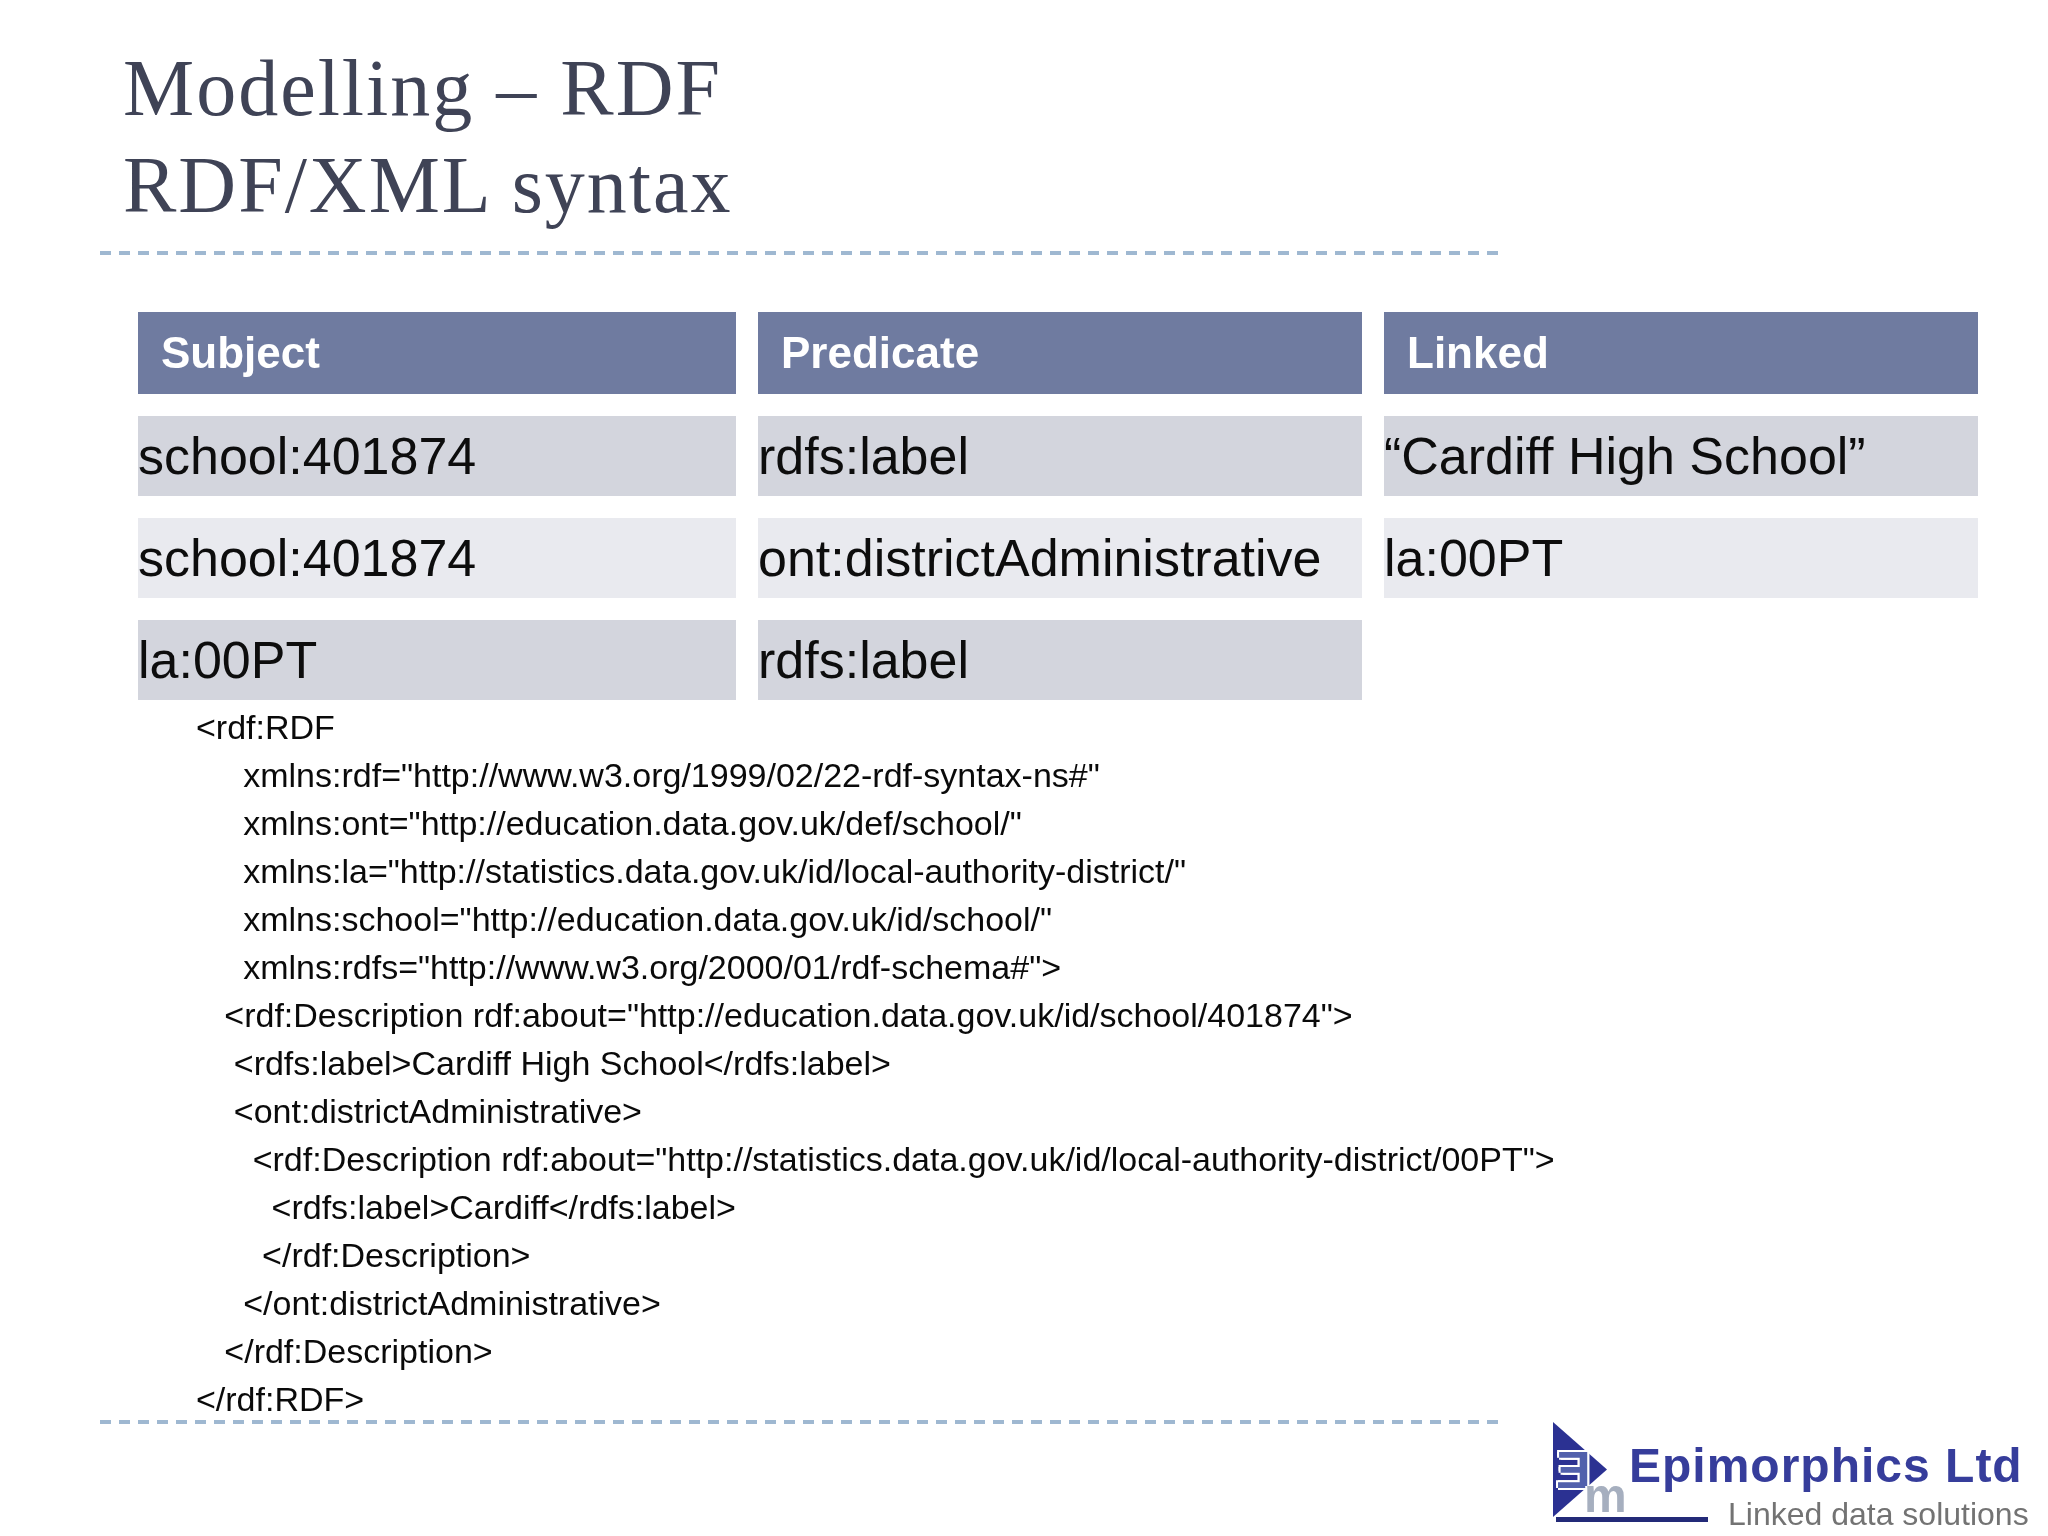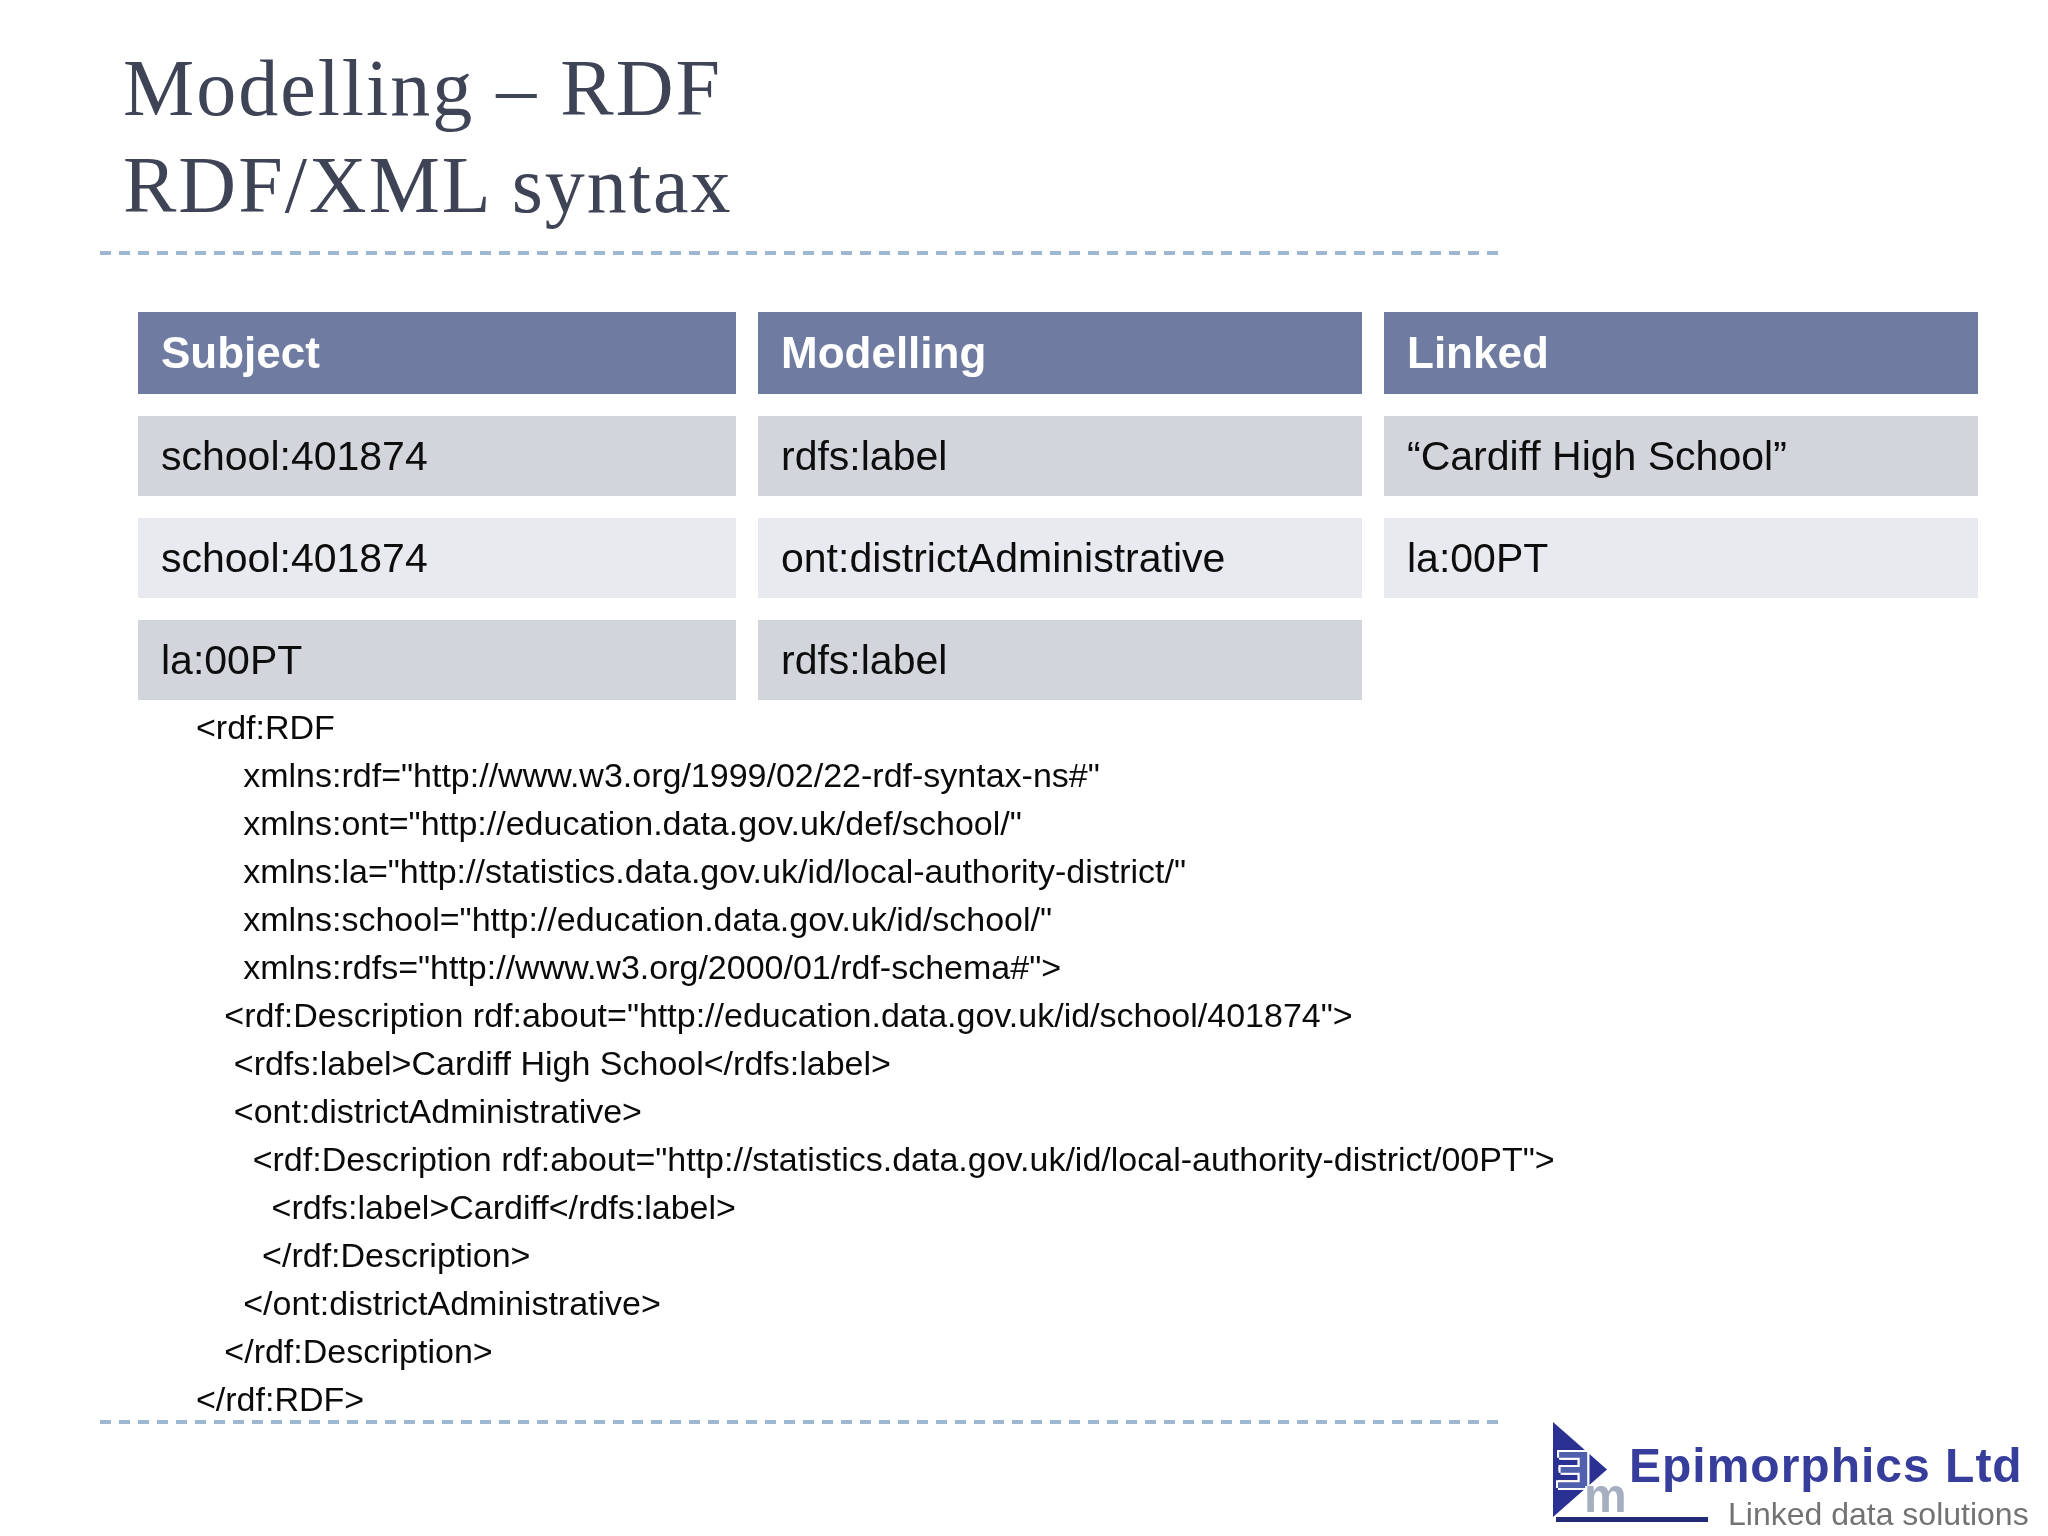"Modelling" div.th { text: Modelling -> Predicate }
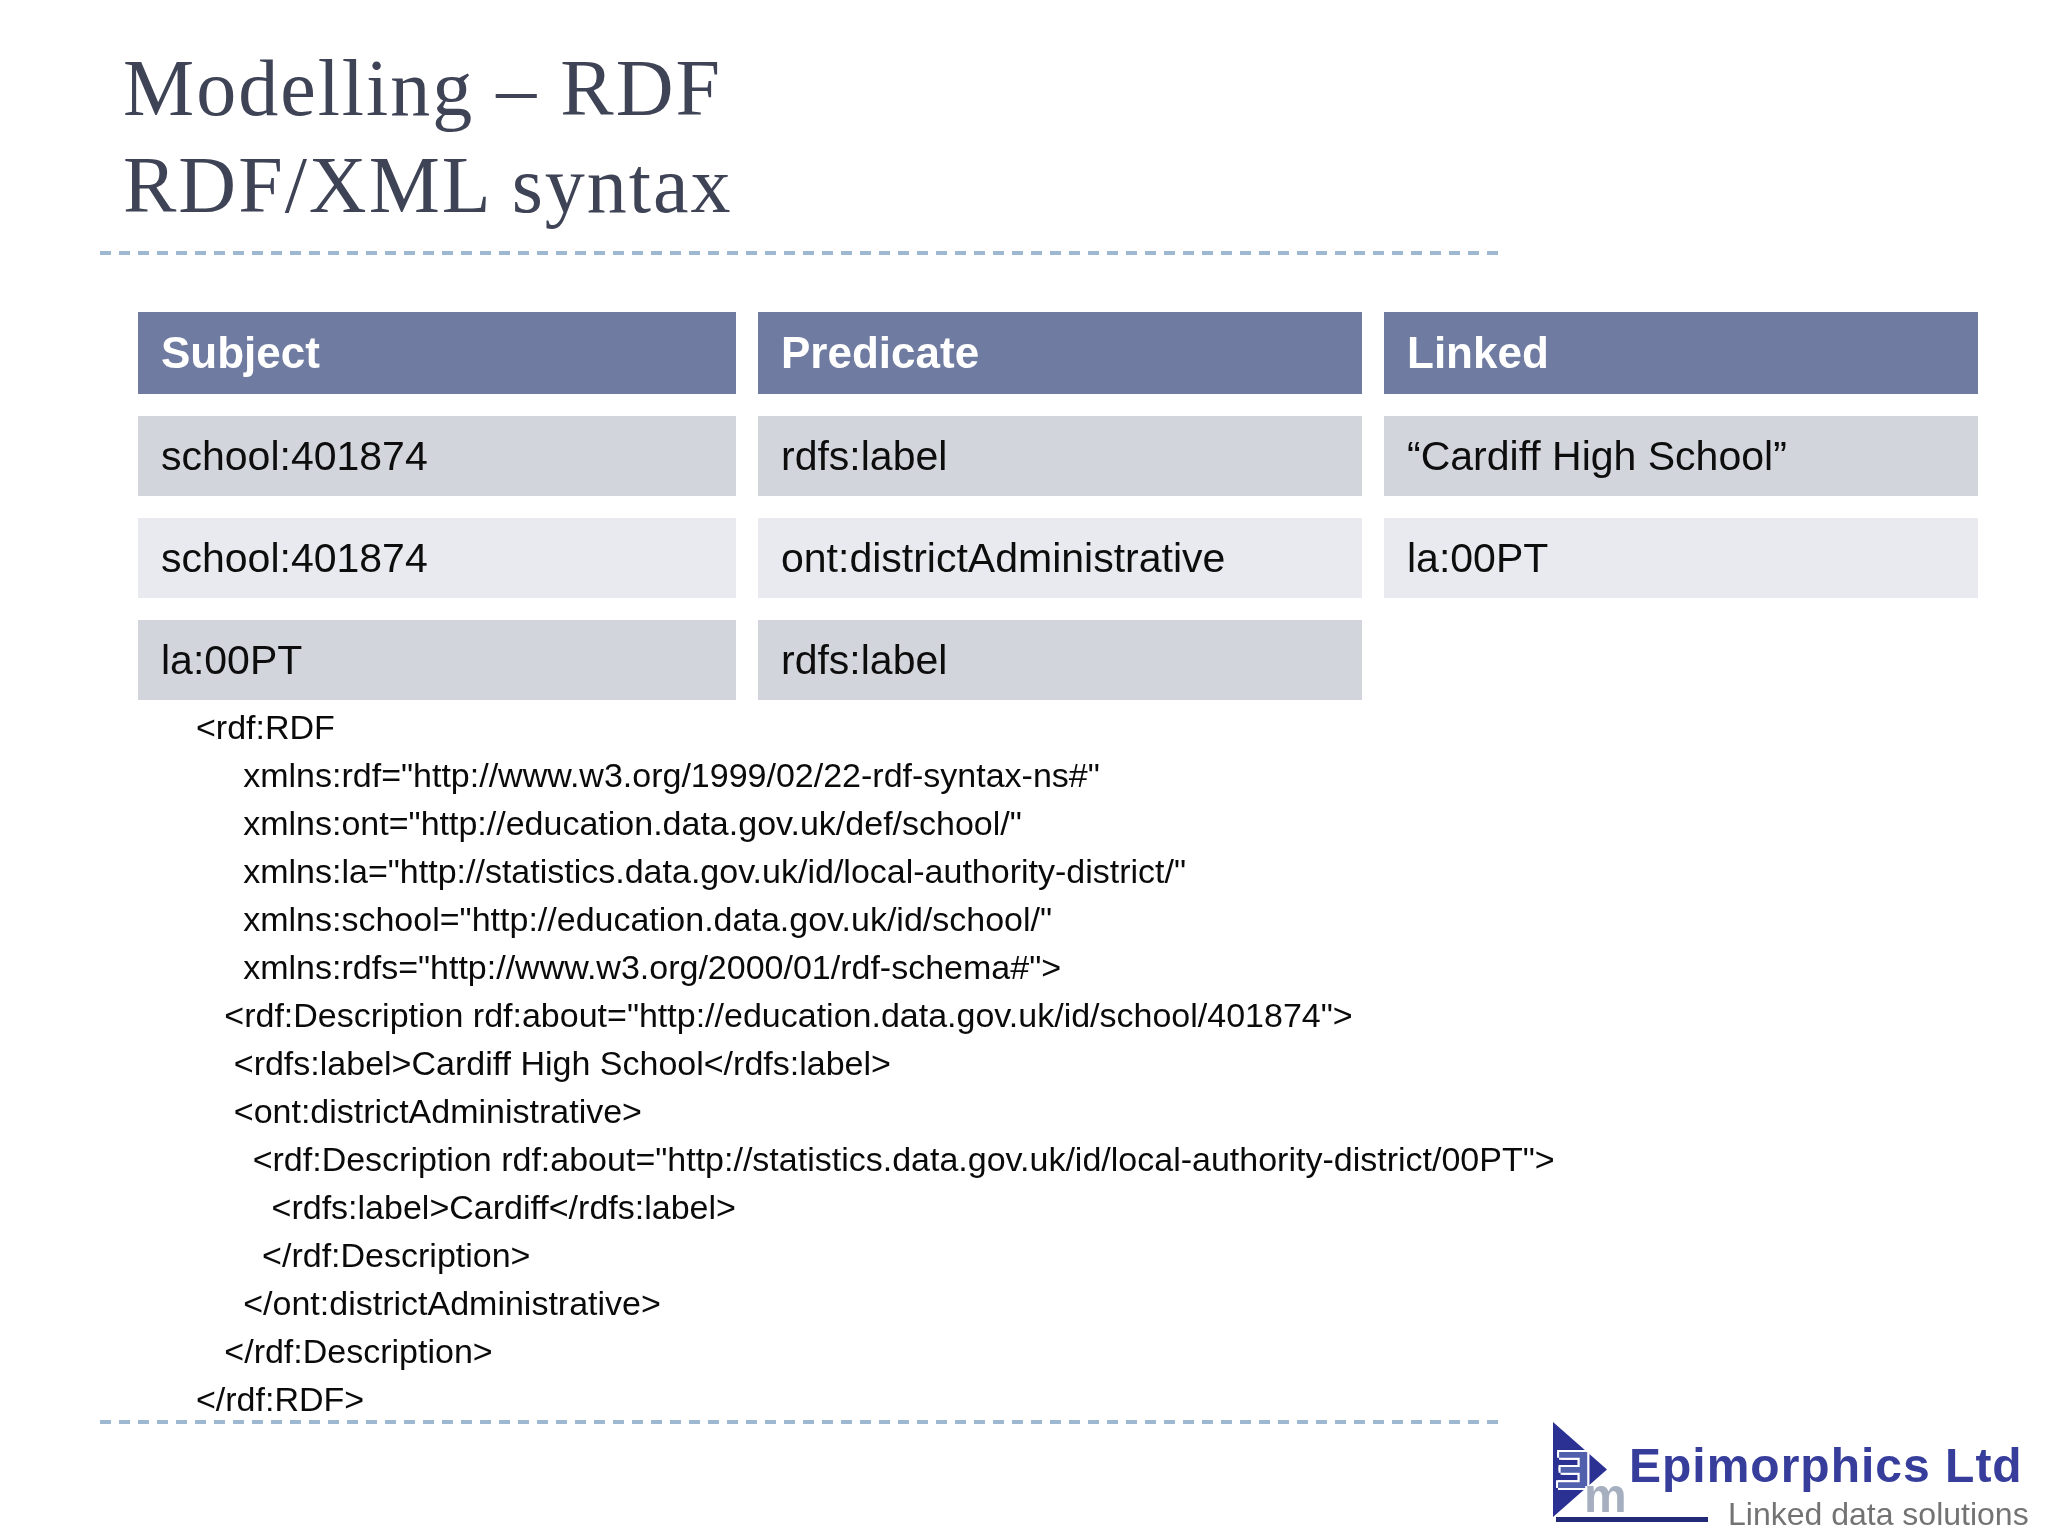"school:401874" .td { font-size: 41px -> 52px; padding-left: 23px -> none }
